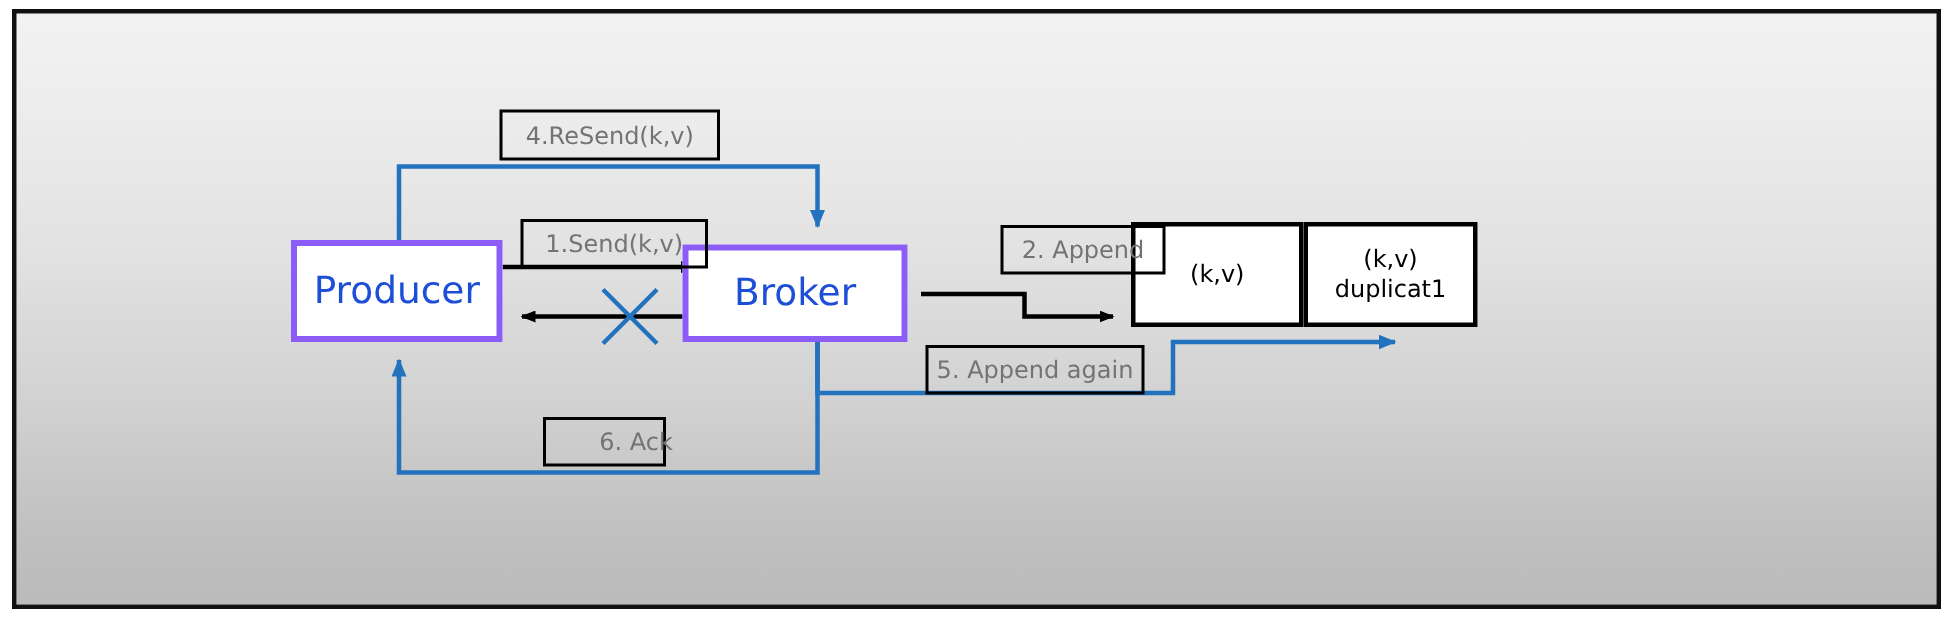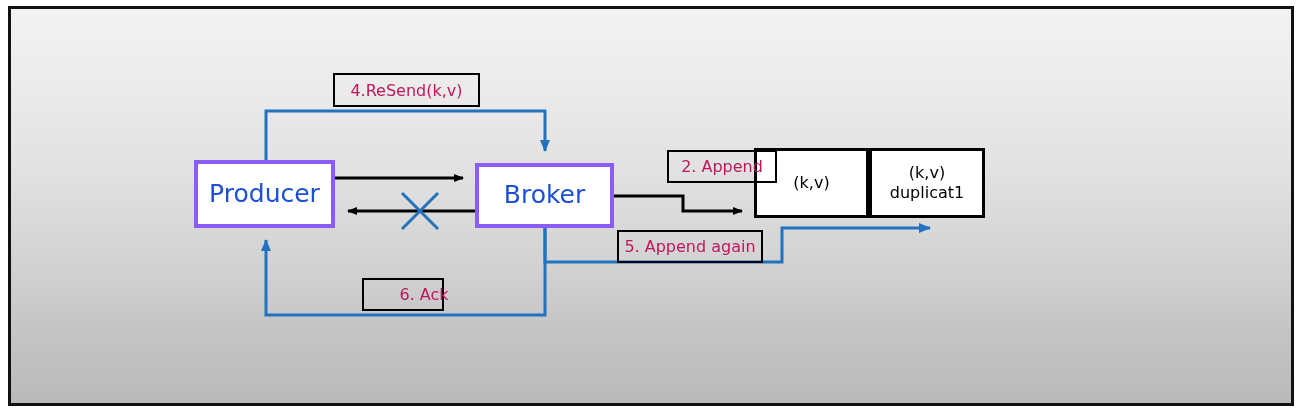"4.ReSend(k,v)" .labelbox { color: #be185d -> #737373 }
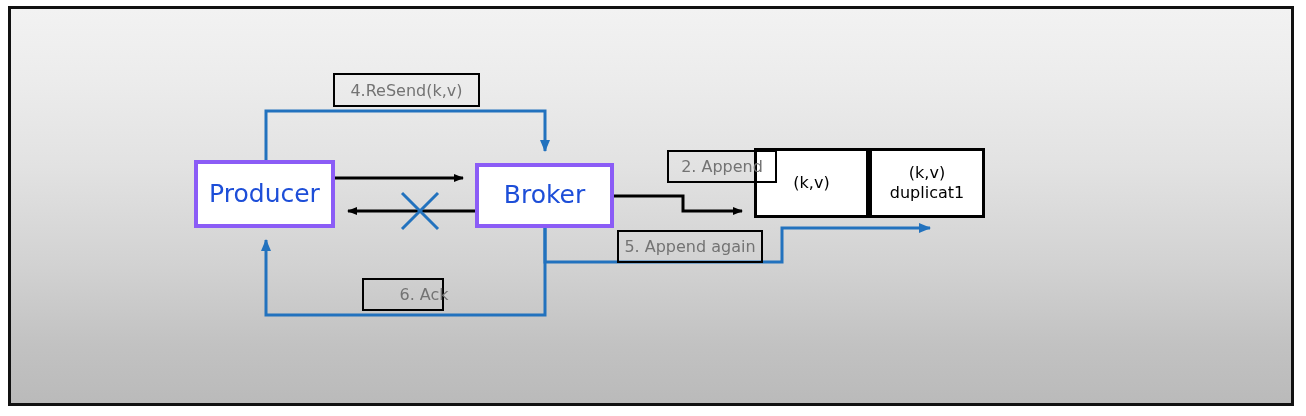"1.Send(k,v)" div.labelbox { html: none -> <div> <span>1.Send(k,v)</span> </div> }
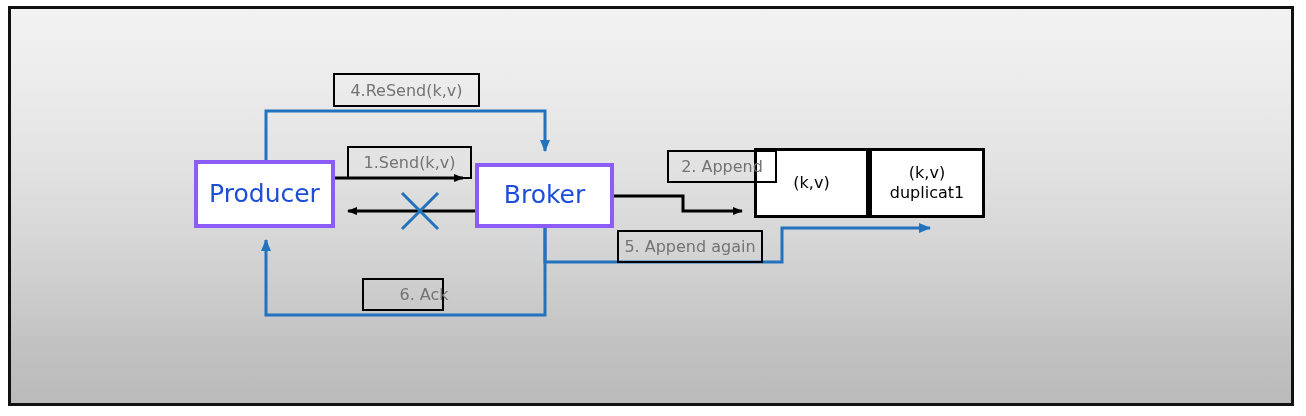"Broker" div.nodebox { left: 475px -> 455px; width: 139px -> 150px }
